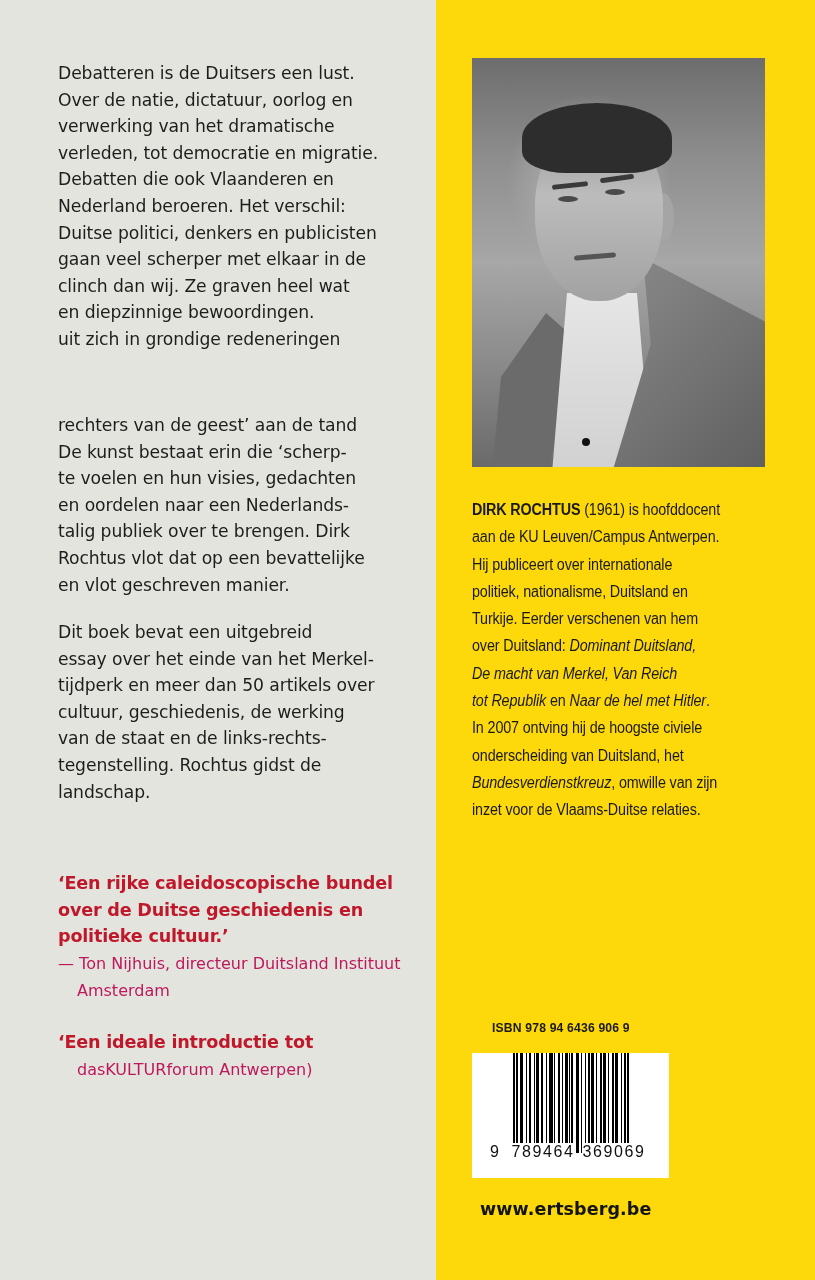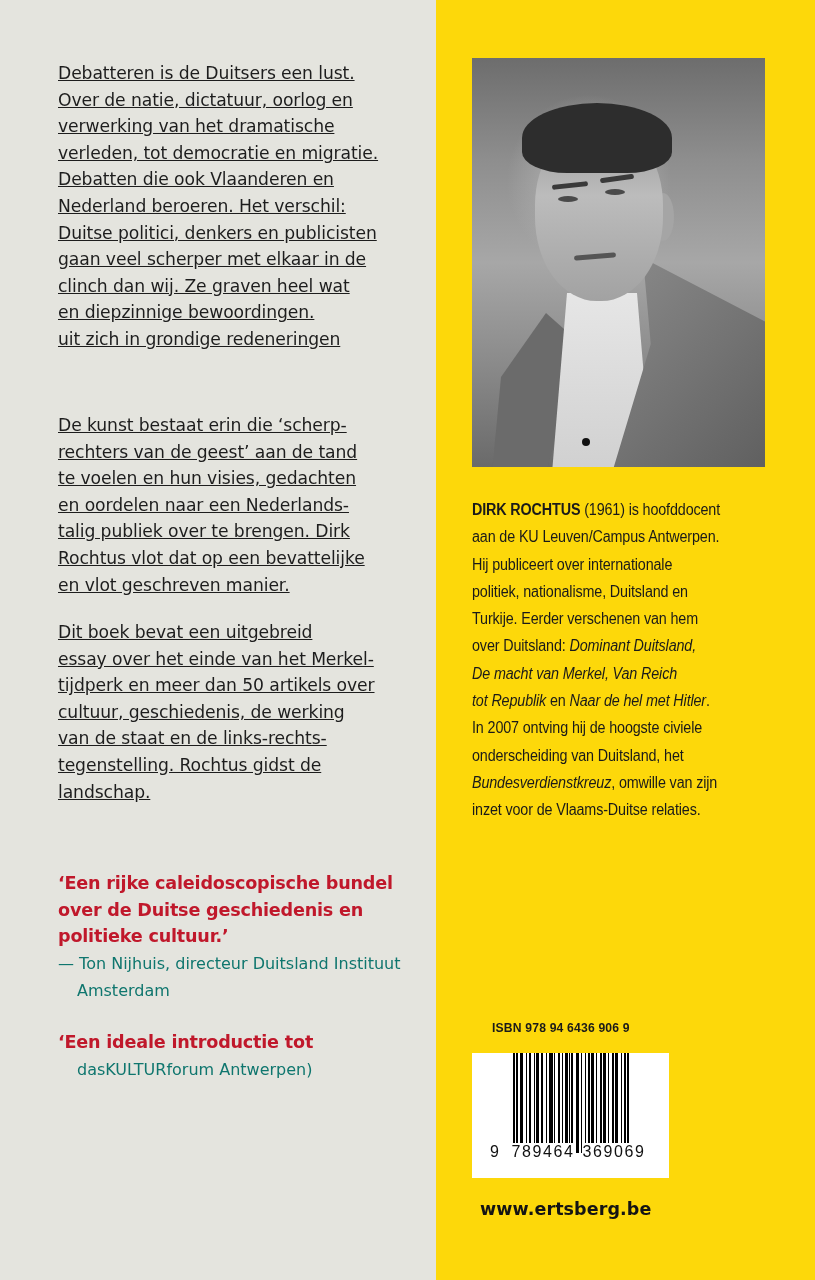"Debatteren is de Duitsers een" .blurb .ln { text-decoration: underline -> none }
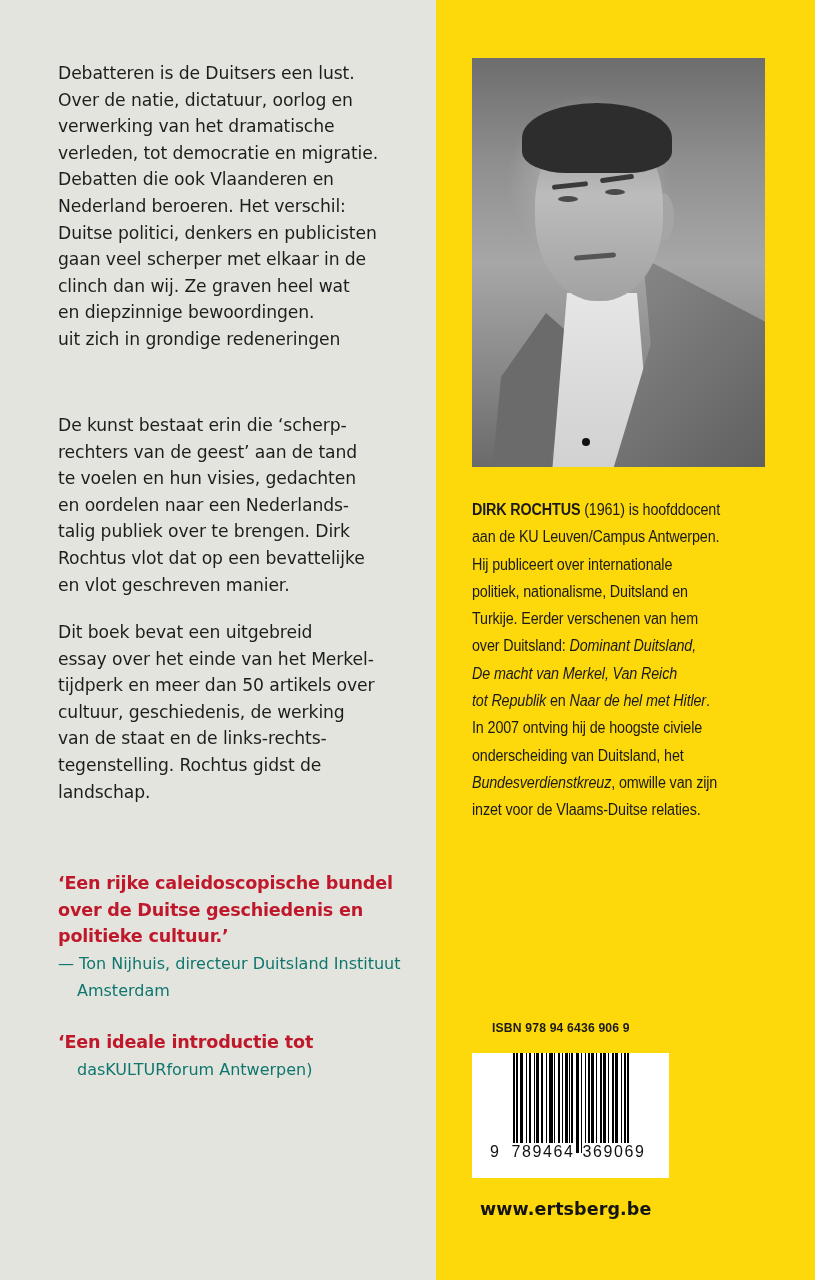"De kunst bestaat erin die" span.ln { order: before "rechters van de geest’ aan" -> after "rechters van de geest’ aan" }
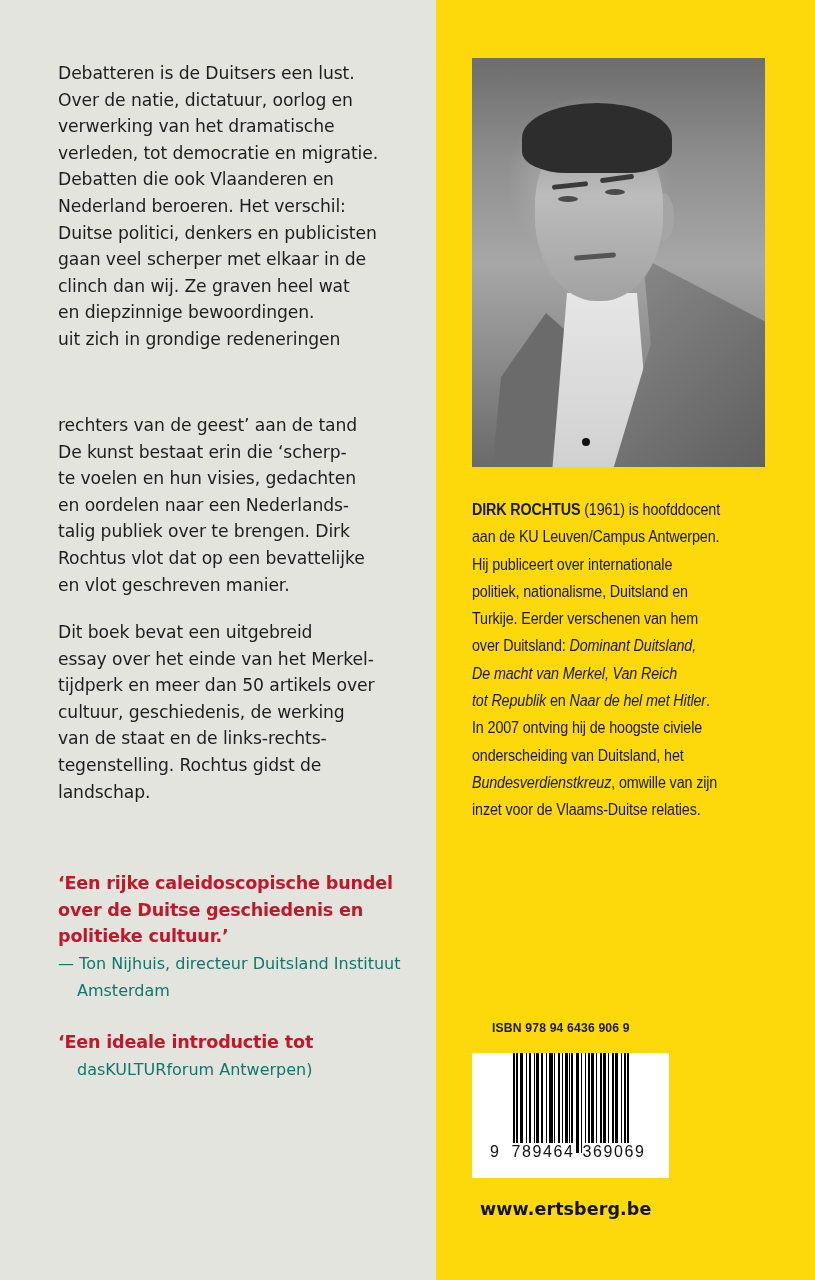"— Ton Nijhuis, directeur Duitsland" .quote .src { color: #0f766e -> #be185d }
